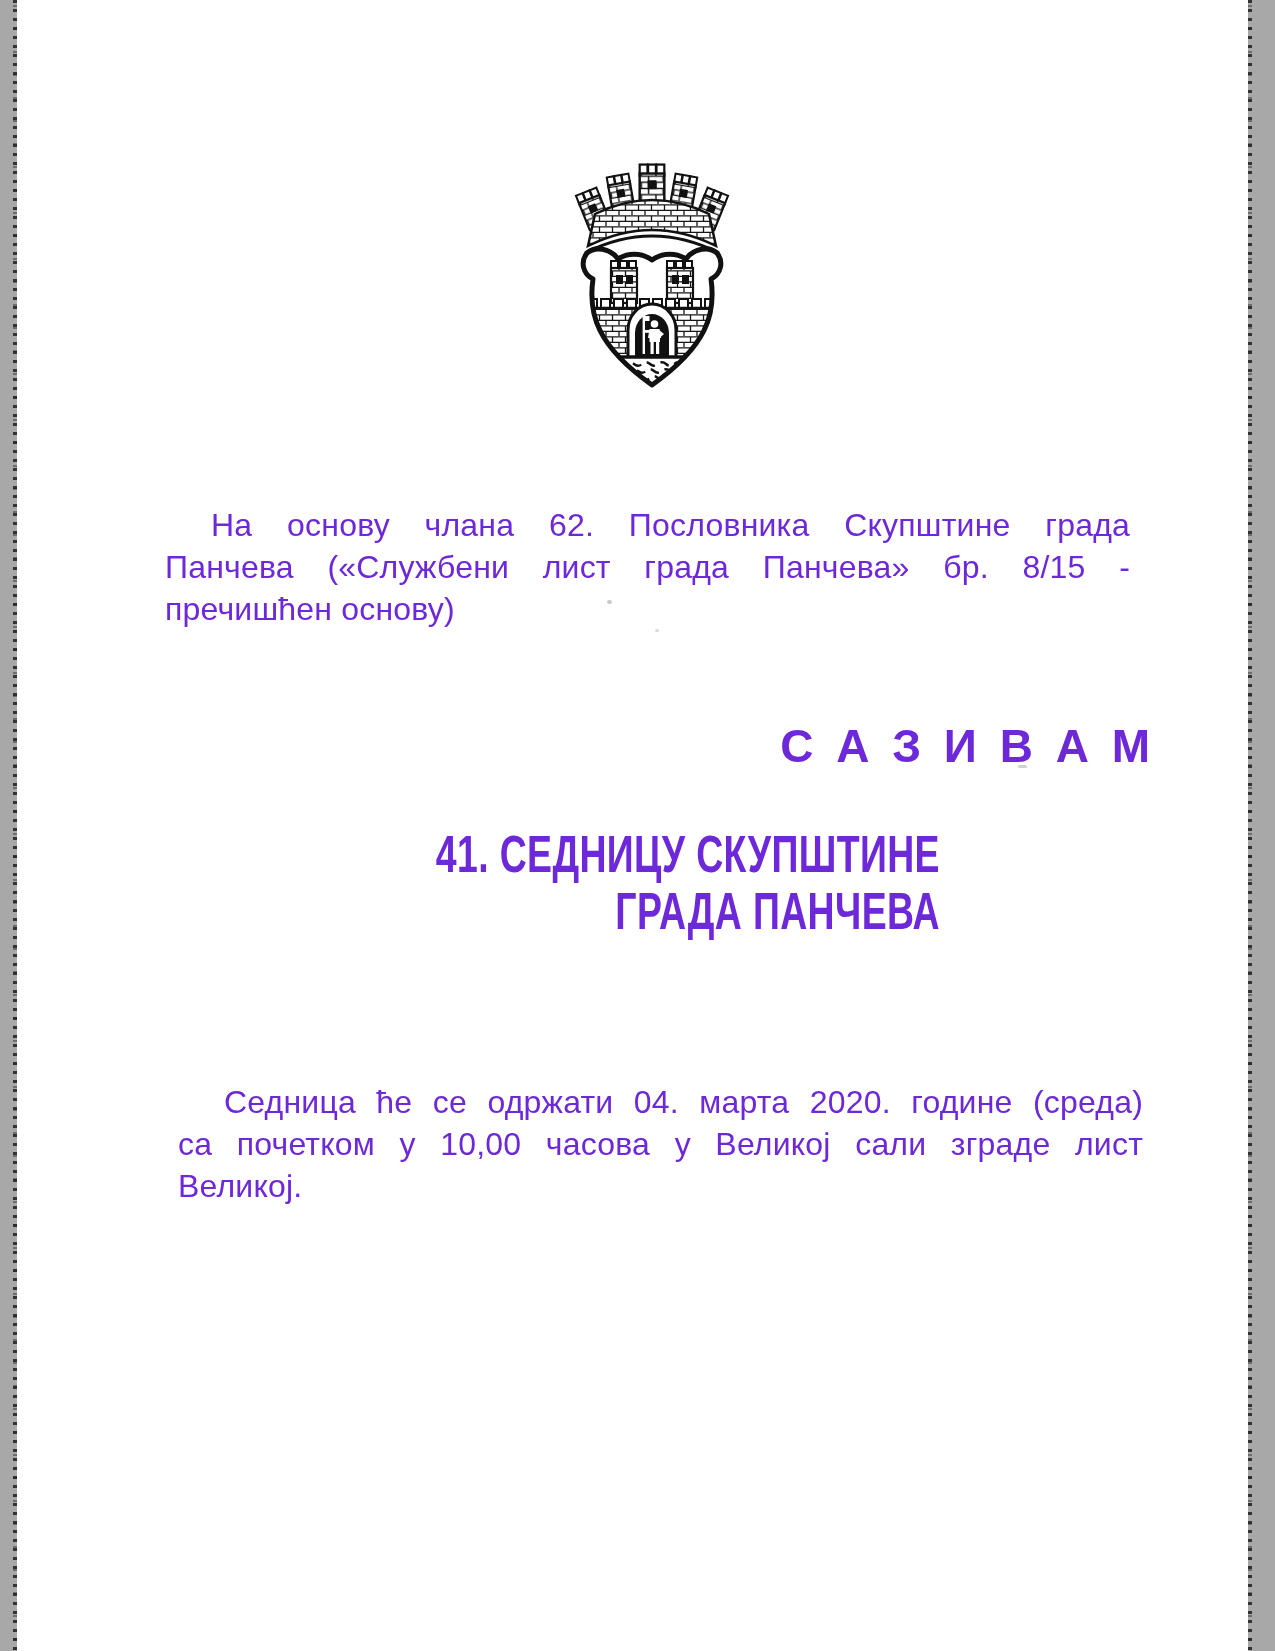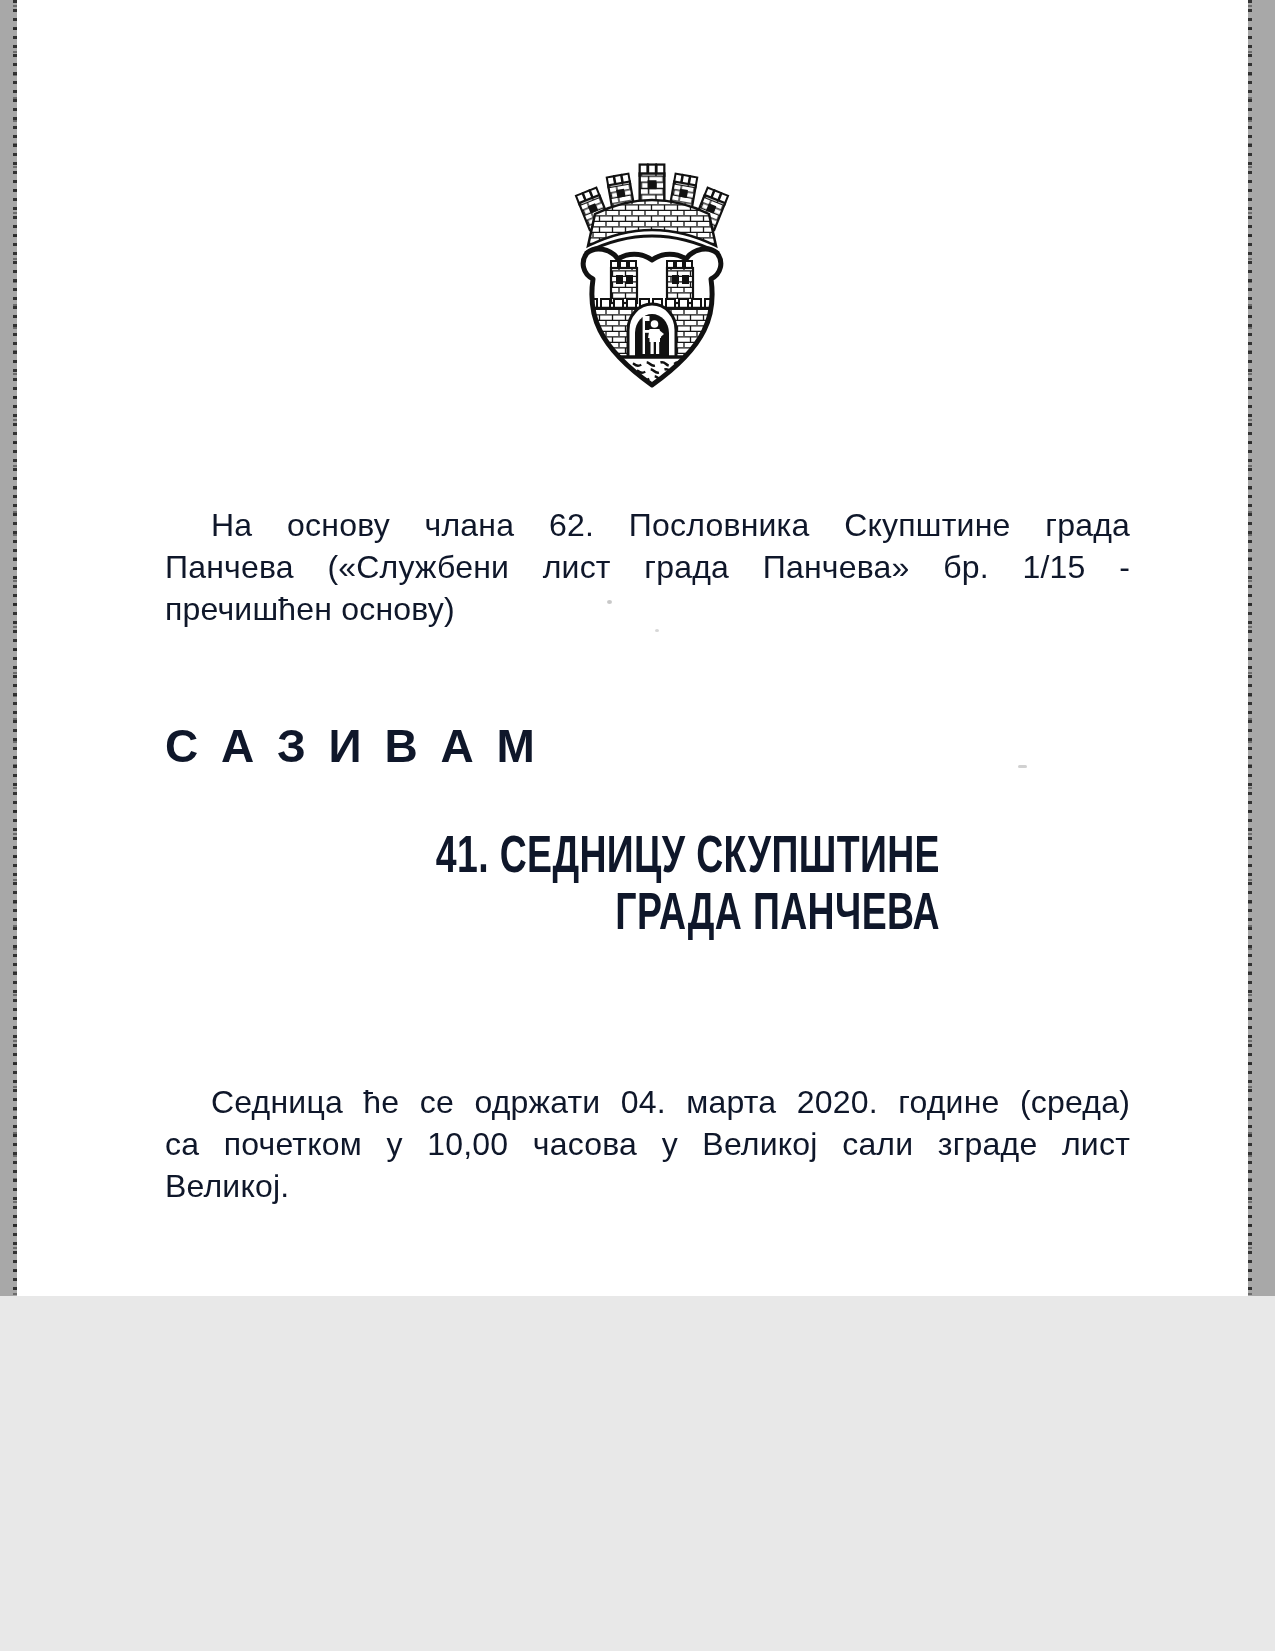"На основу члана 62. Пословника" .page { color: #0f172a -> #6d28d9; height: 1296px -> 1651px }
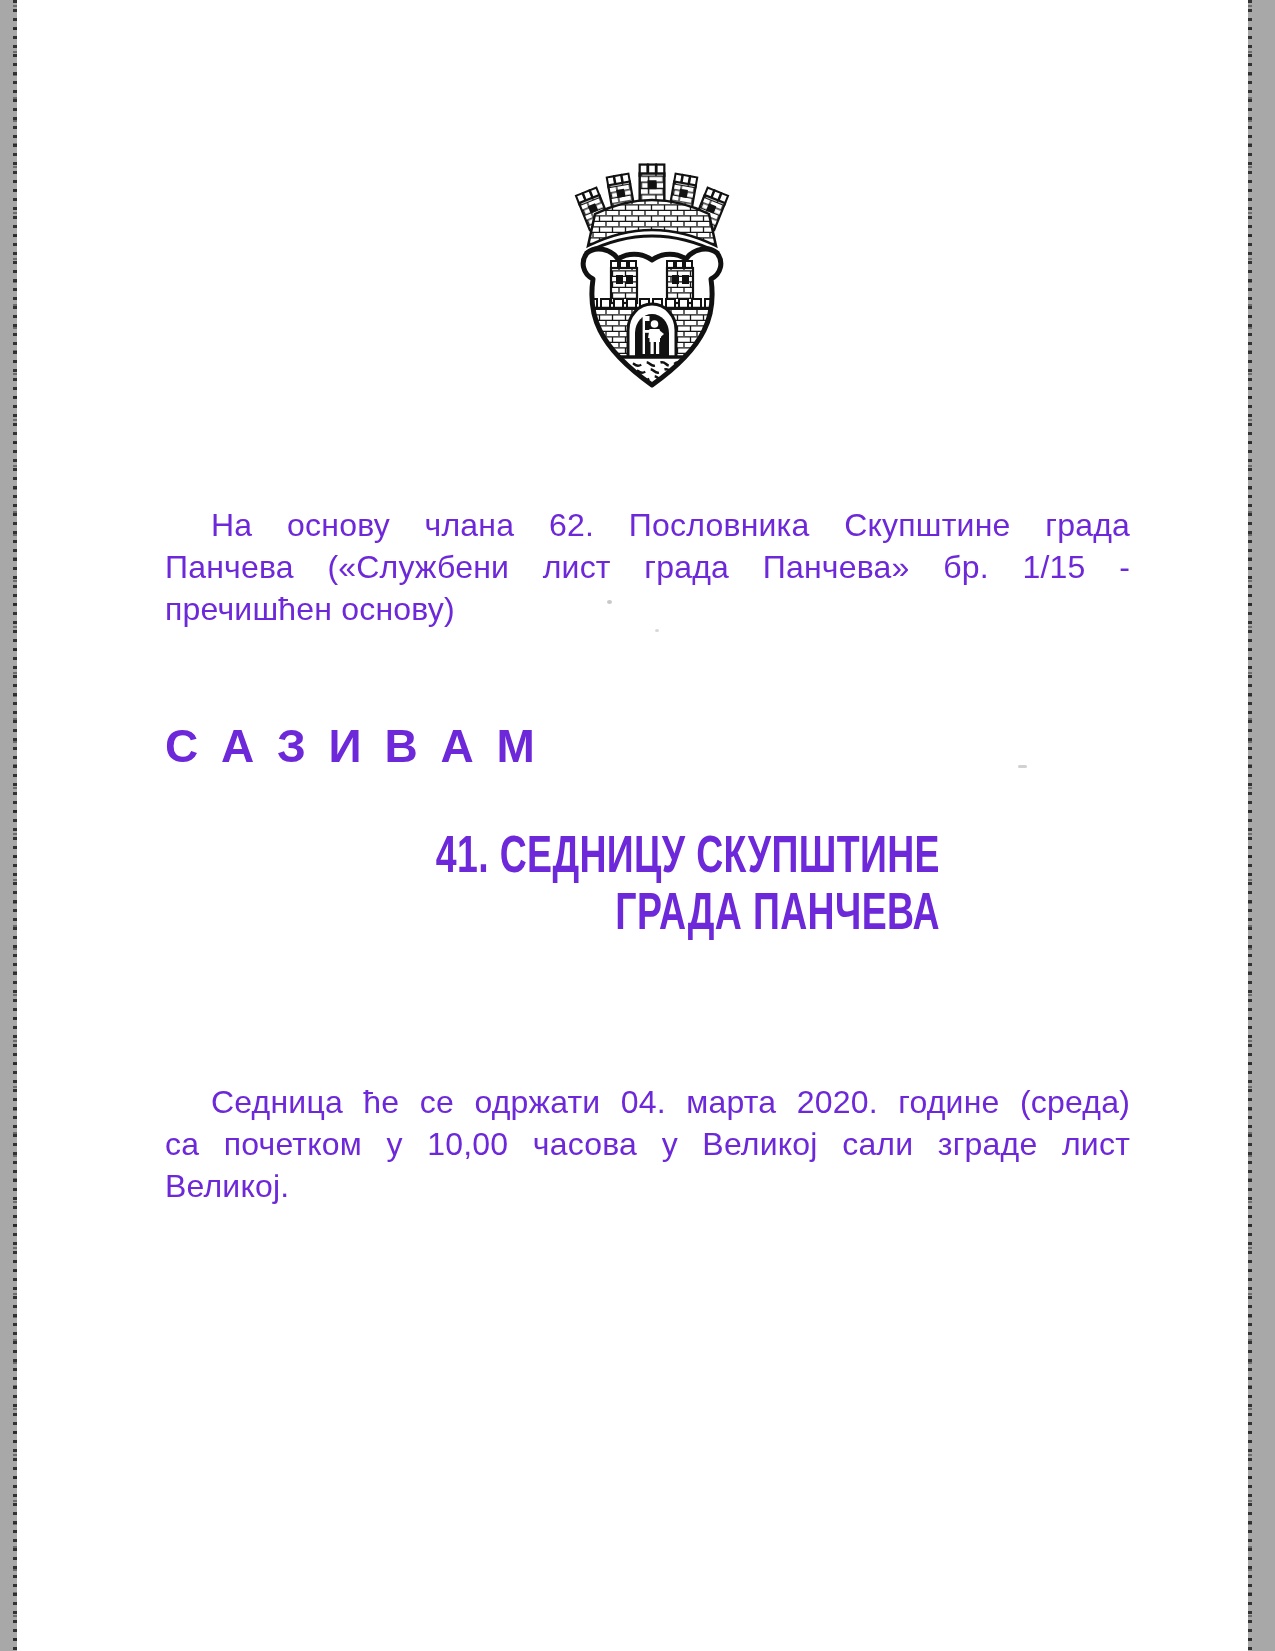"Панчева («Службени лист града Панчева»" div.pline { text: 1/15 -> 8/15 }
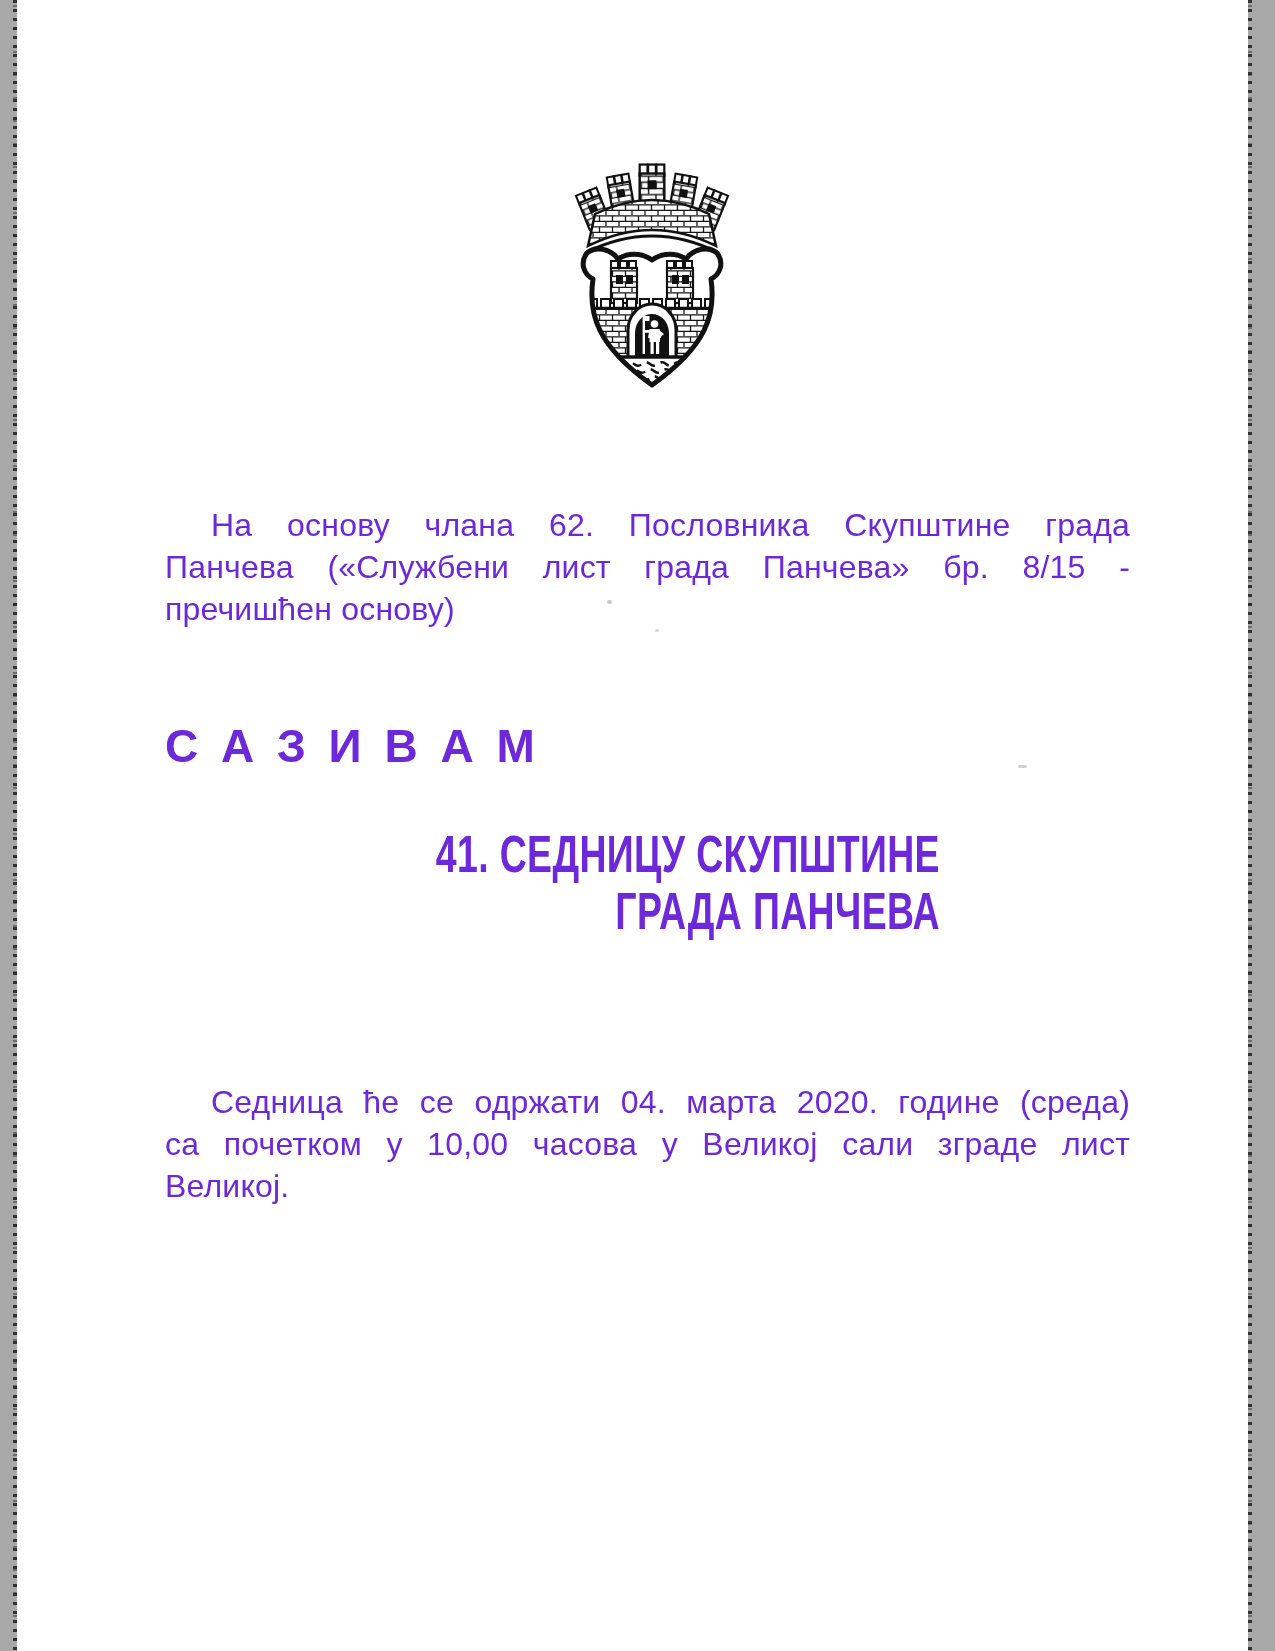"С А З И В" .h-convene { left: 165px -> 178px; text-align: left -> right }
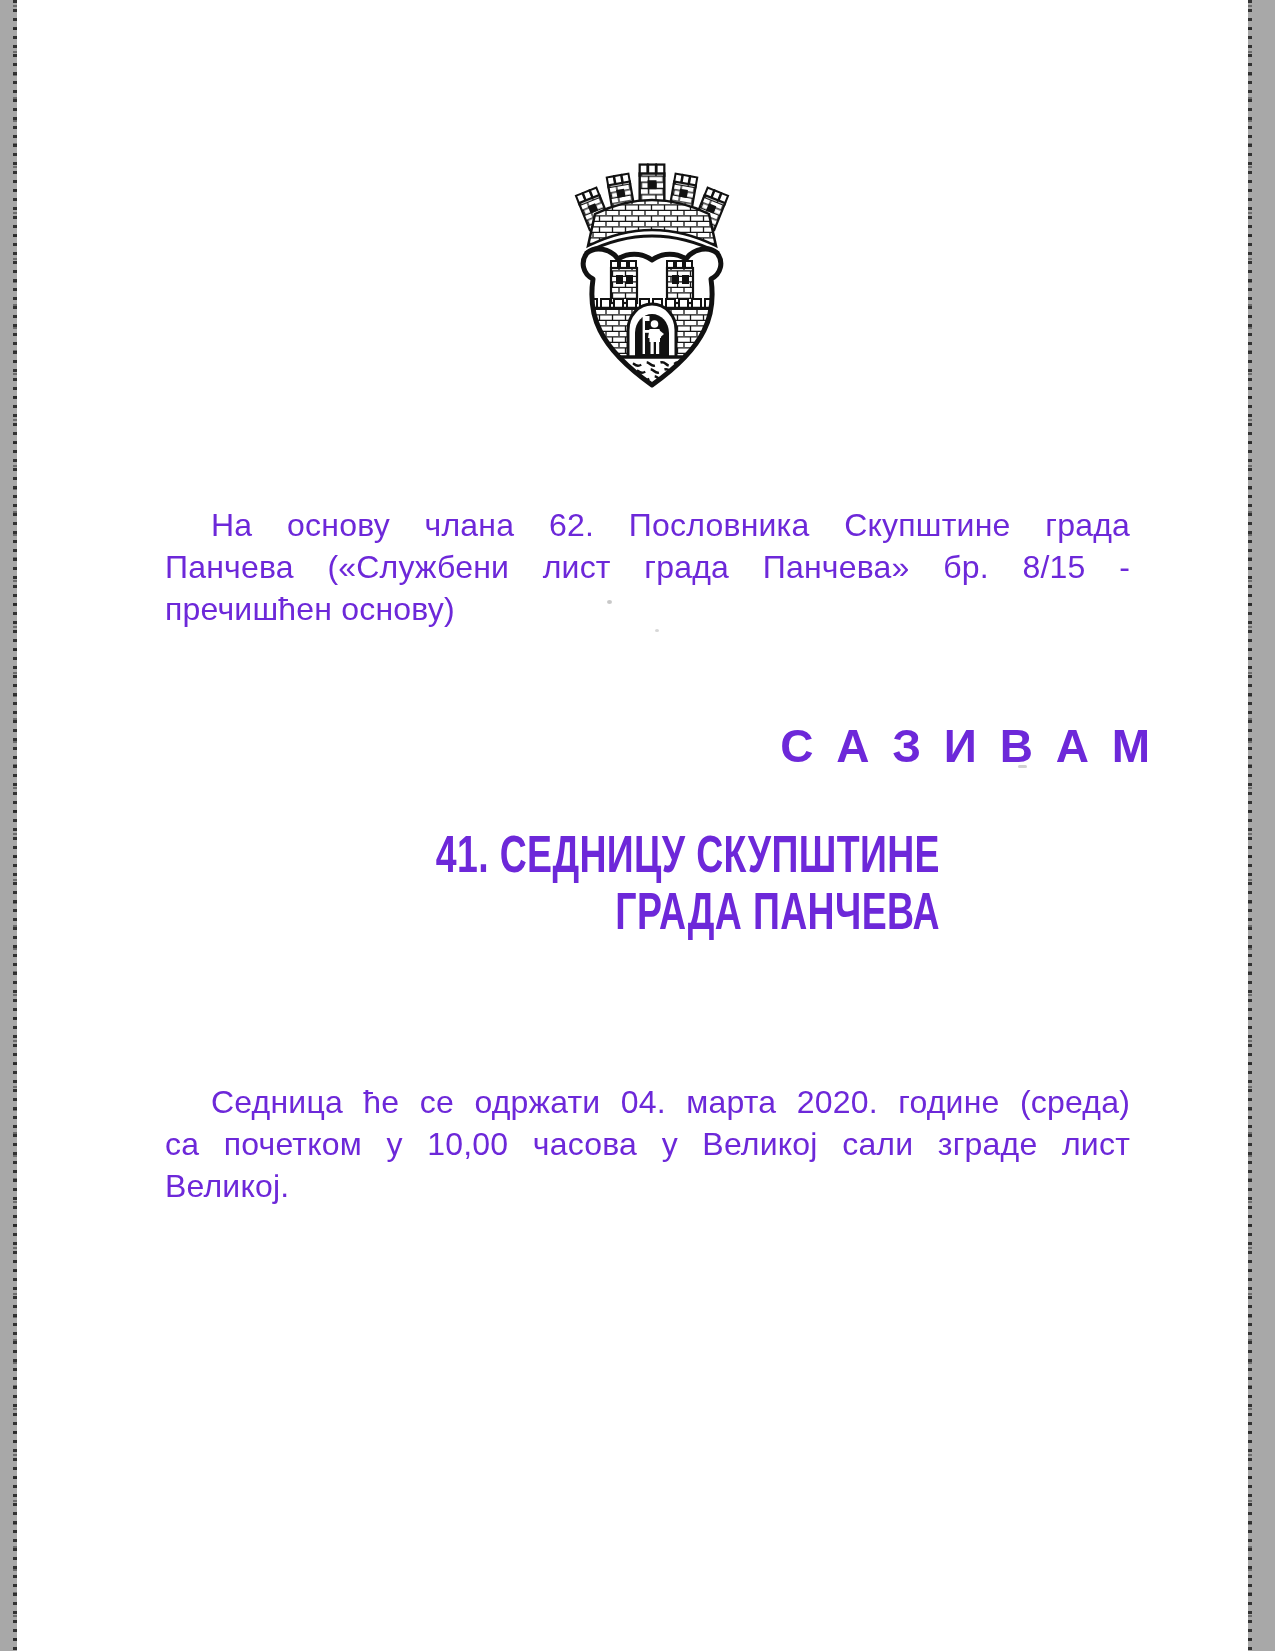"Седница ће се одржати 04." .para-schedule { margin-left: none -> 13px }
